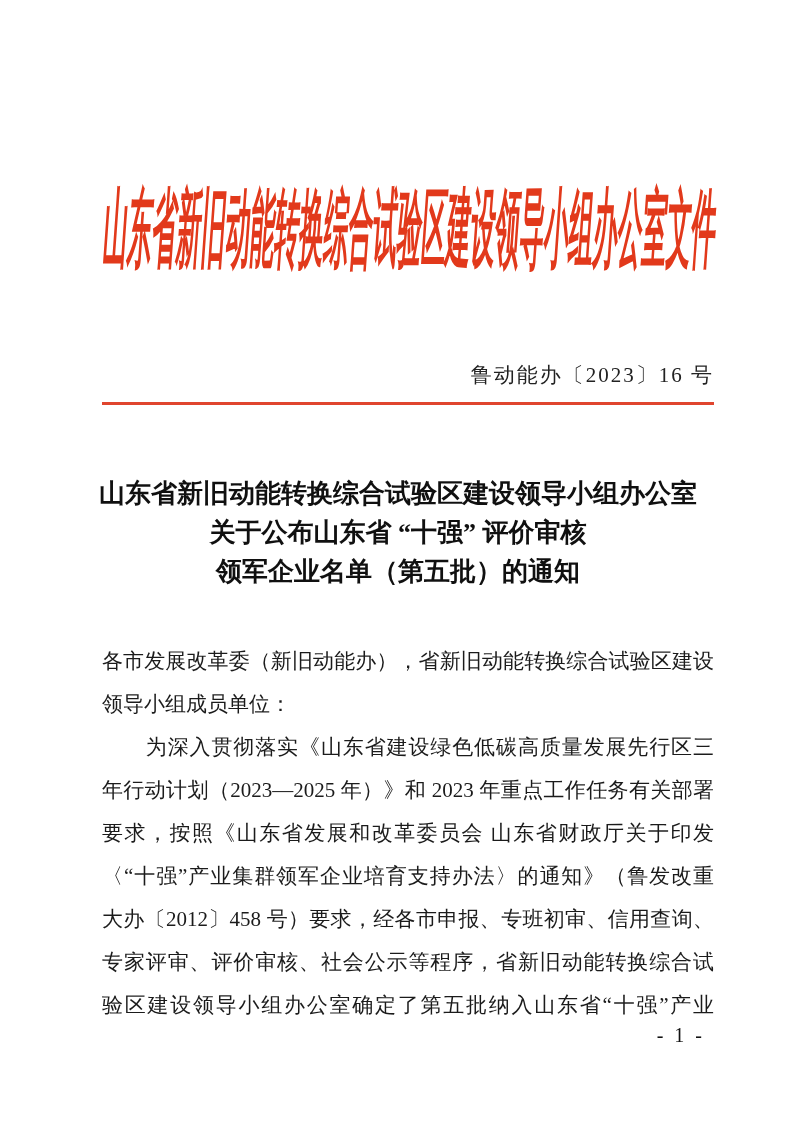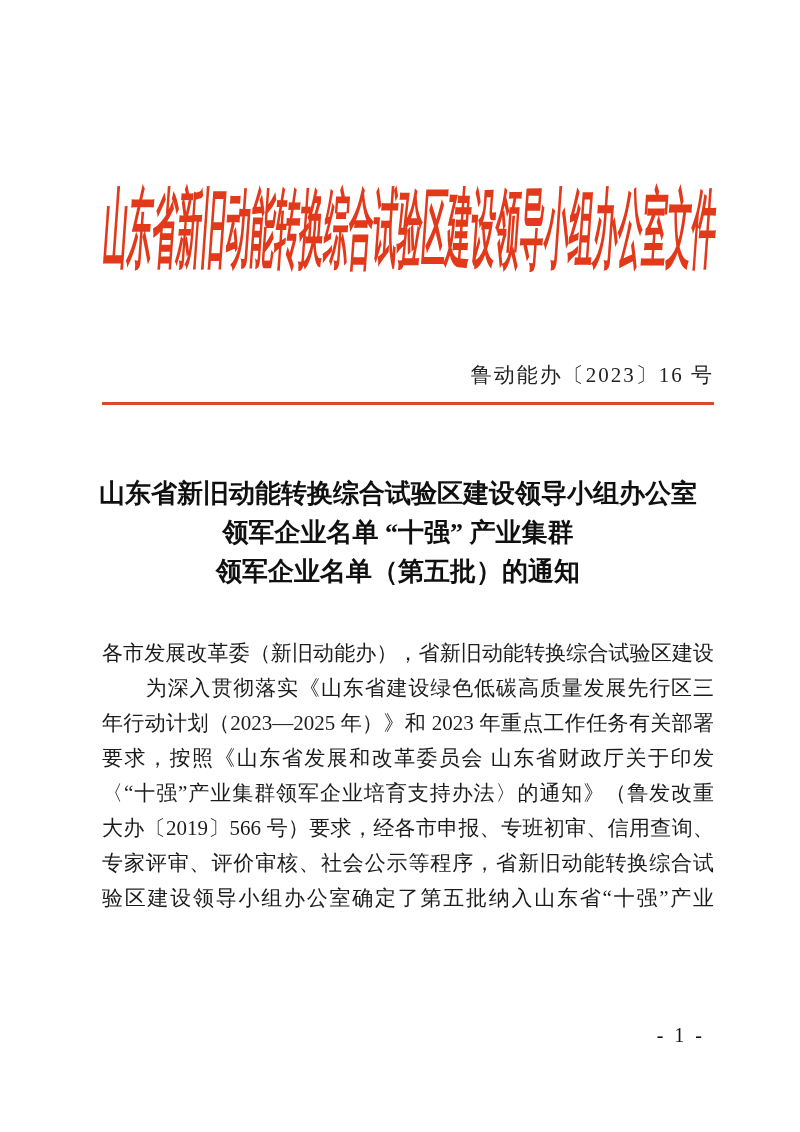"领军企业名单 “十强” 产业集群" div.title-line { text: 领军企业名单 “十强” 产业集群 -> 关于公布山东省 “十强” 评价审核 }
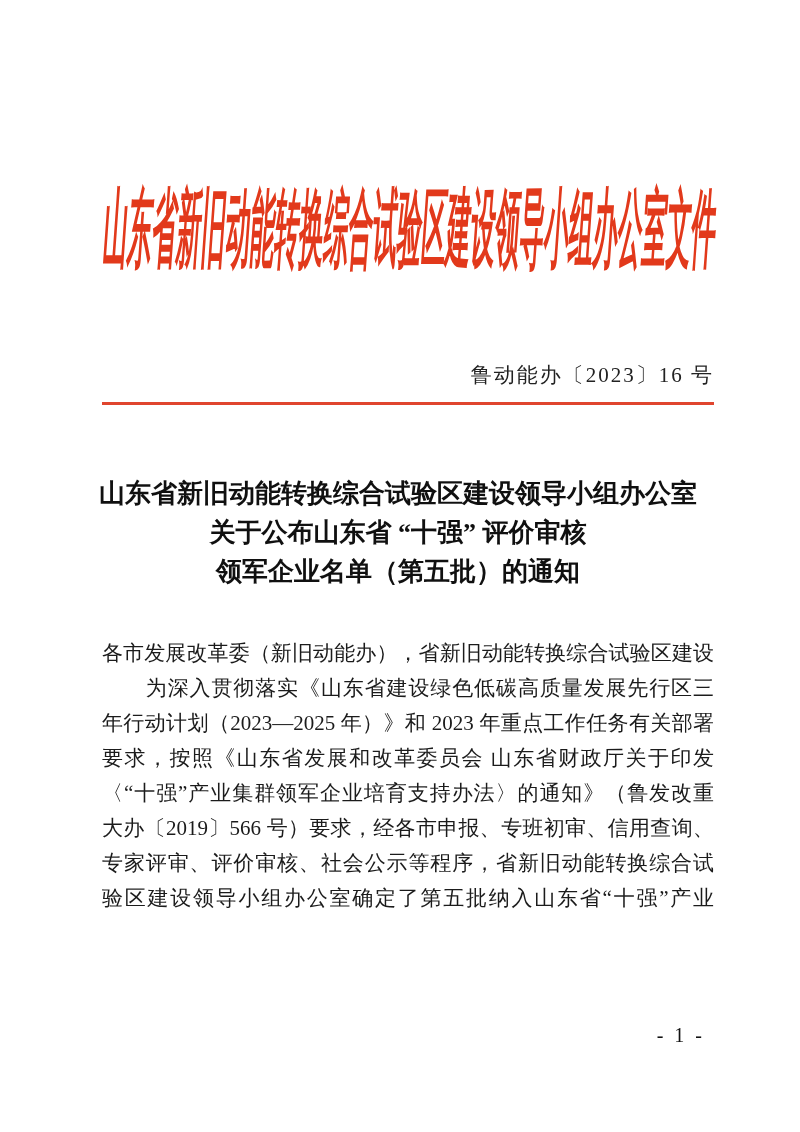"各市发展改革委（新旧动能办），省新旧动能转换综合试验区建设" .body-line { margin-top: none -> 8px }
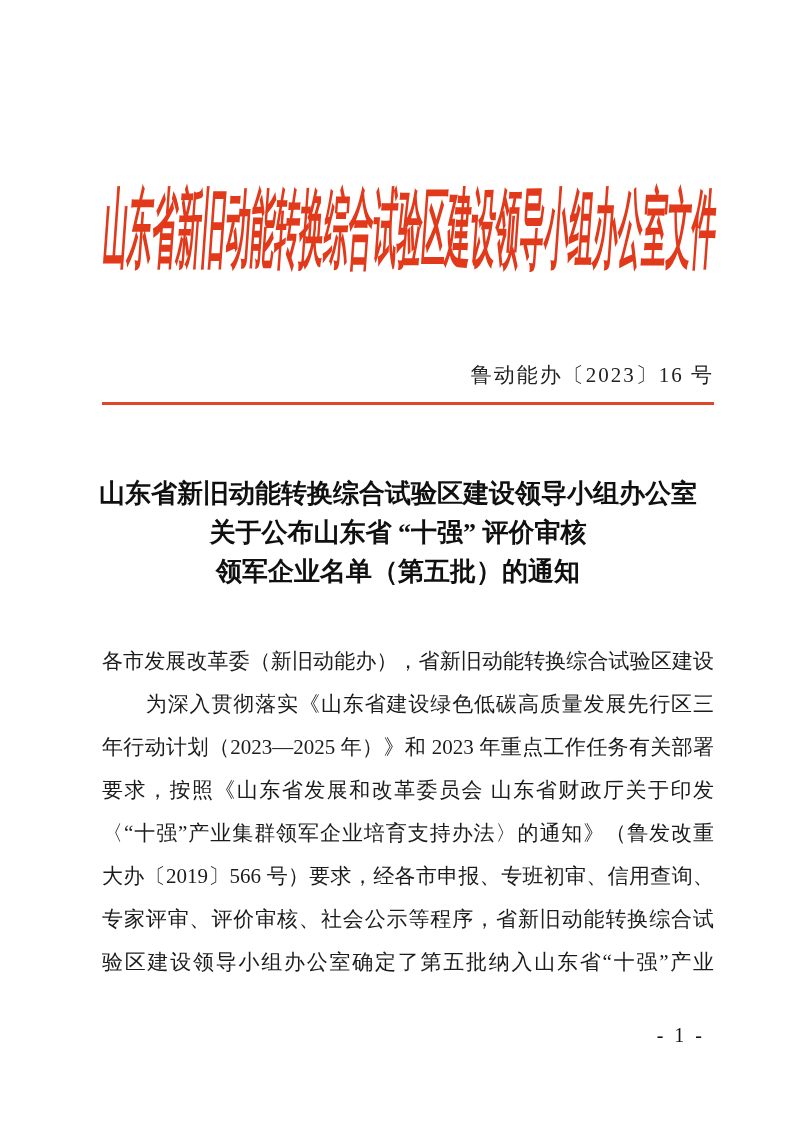"领导小组成员单位：" div.body-line { html: none -> <div>领导小组成员单位：</div> }
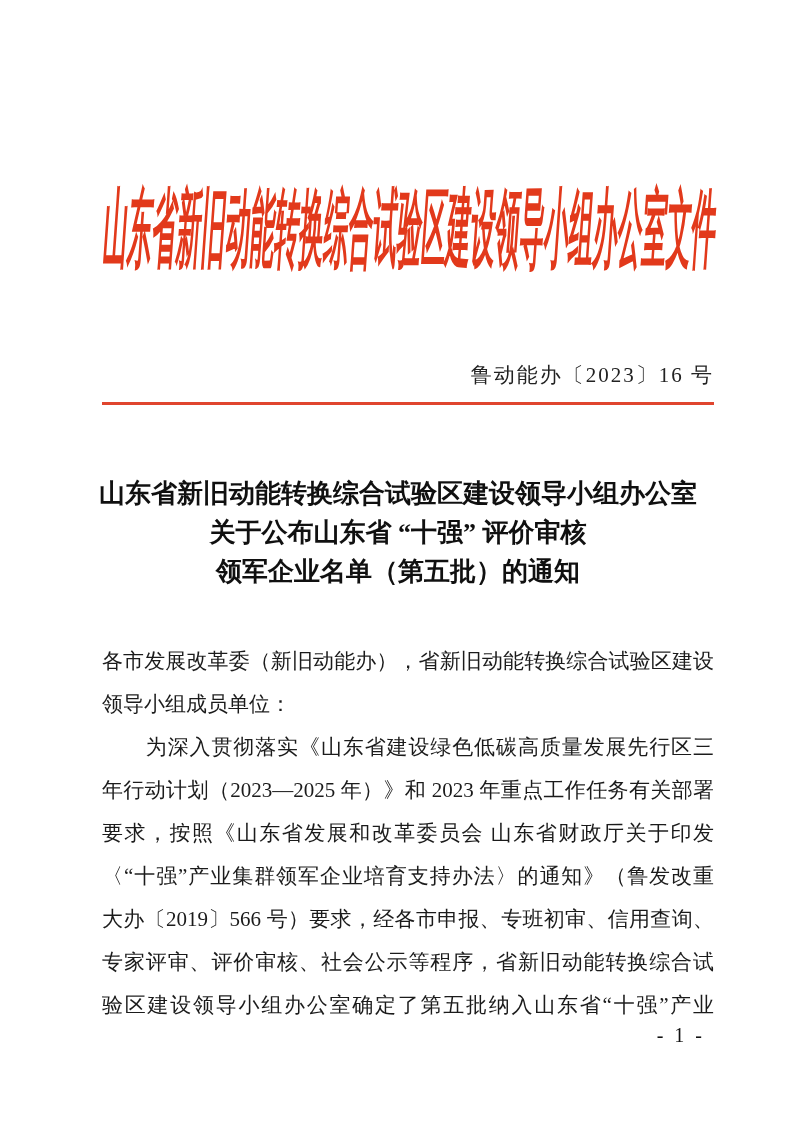"大办〔2019〕566 号）要求，经各市申报、专班初审、信用查询、" div.body-line { text: 2019〕566 -> 2012〕458 }
